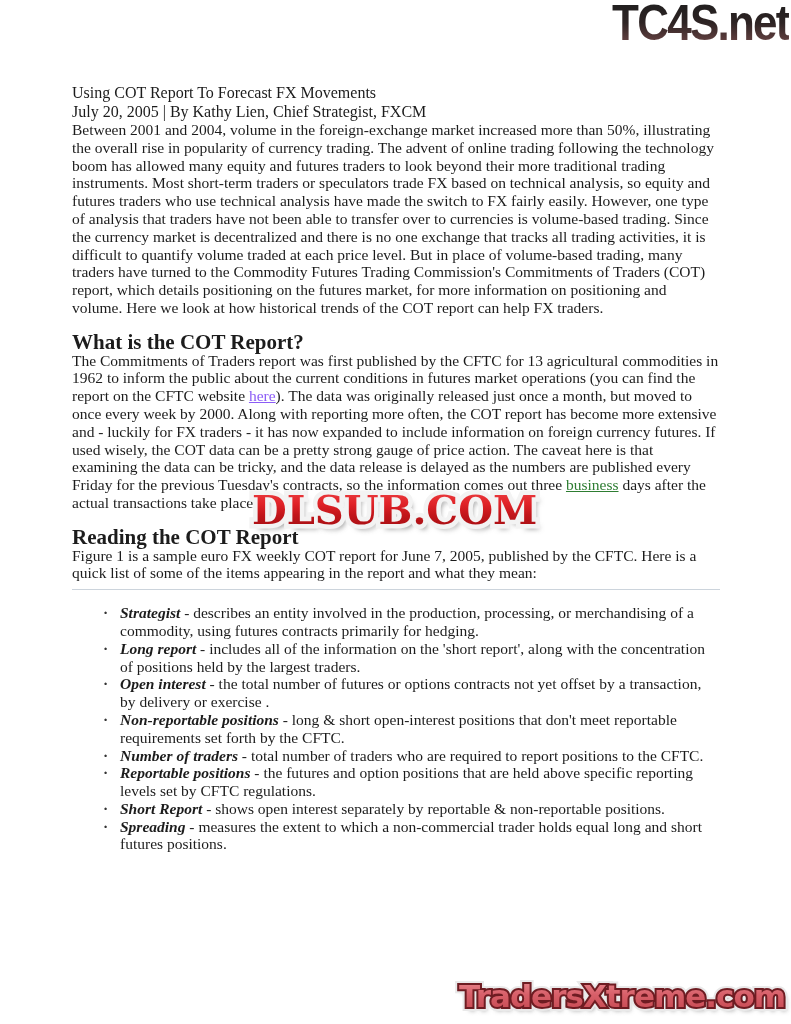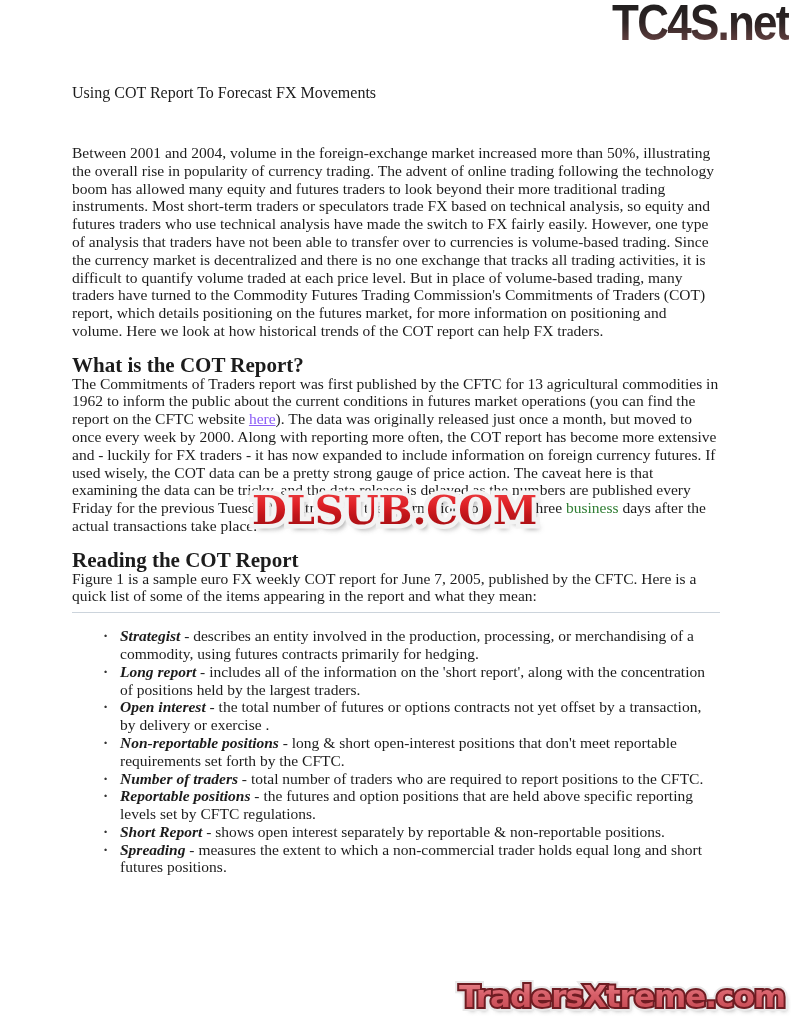"July 20, 2005 | By" div { html: none -> <div>July 20, 2005 | By Kathy Lien, Chief Strategist, FXCM</div> }
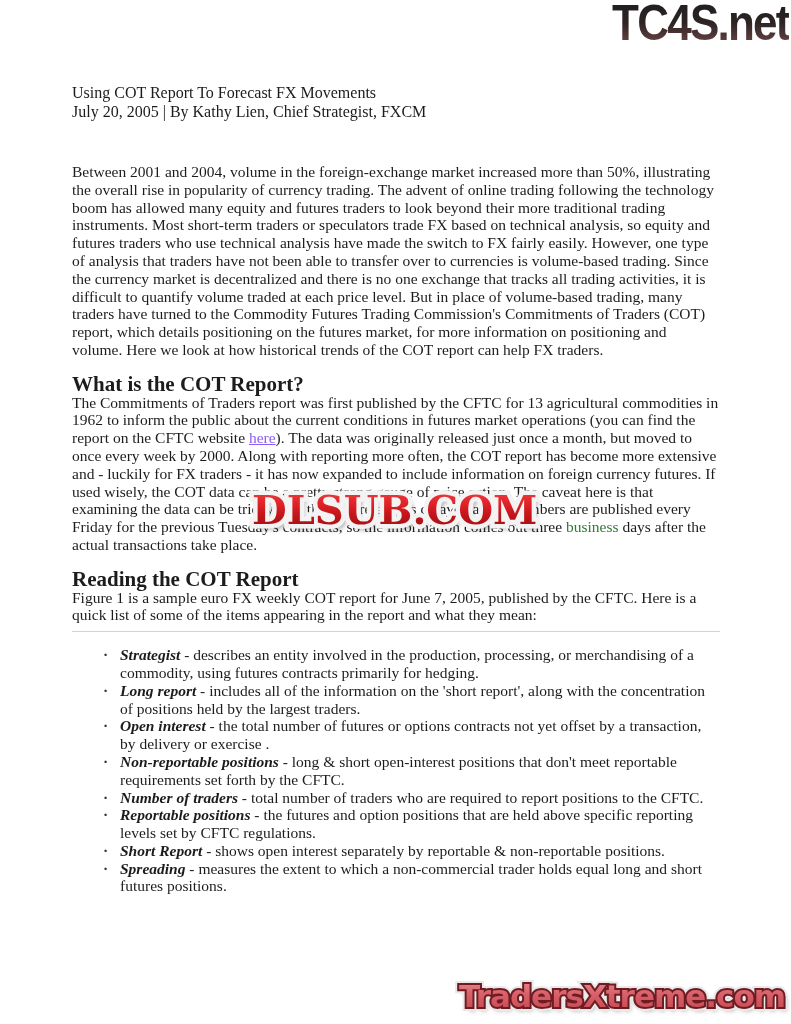"Between 2001 and 2004, volume" .intro { margin-top: 42px -> none }
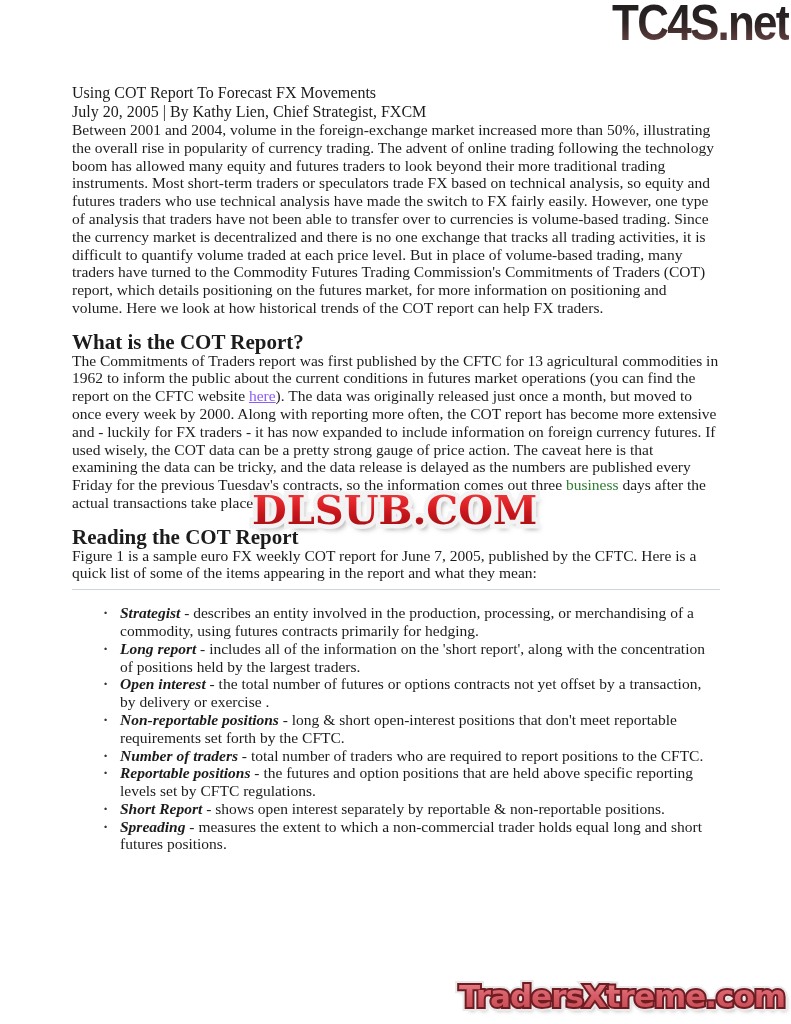"business" a.link-green { text-decoration: none -> underline }
